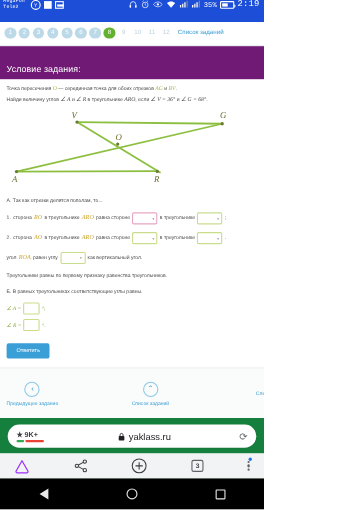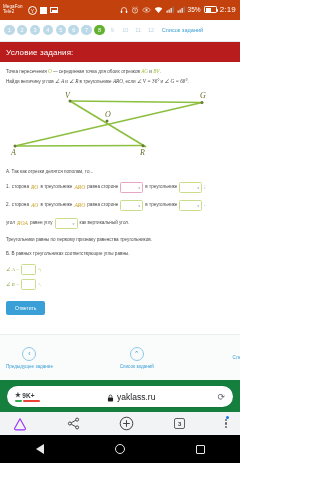"2:19" .statusbar { align-items: center -> flex-start; background: #c2410c -> #1d4ed8; font-family: none -> Liberation Mono, monospace }
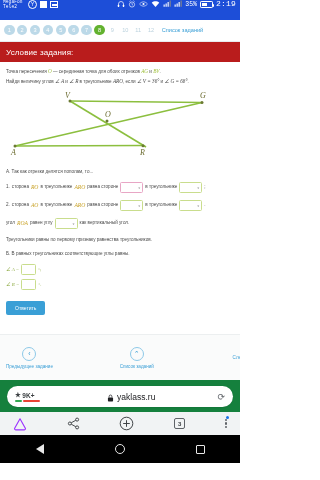"Условие задания:" .condbar { background: #b91c1c -> #701a75; padding: 6px 6px 5px 6px -> 16px 6px 5px 6px }
